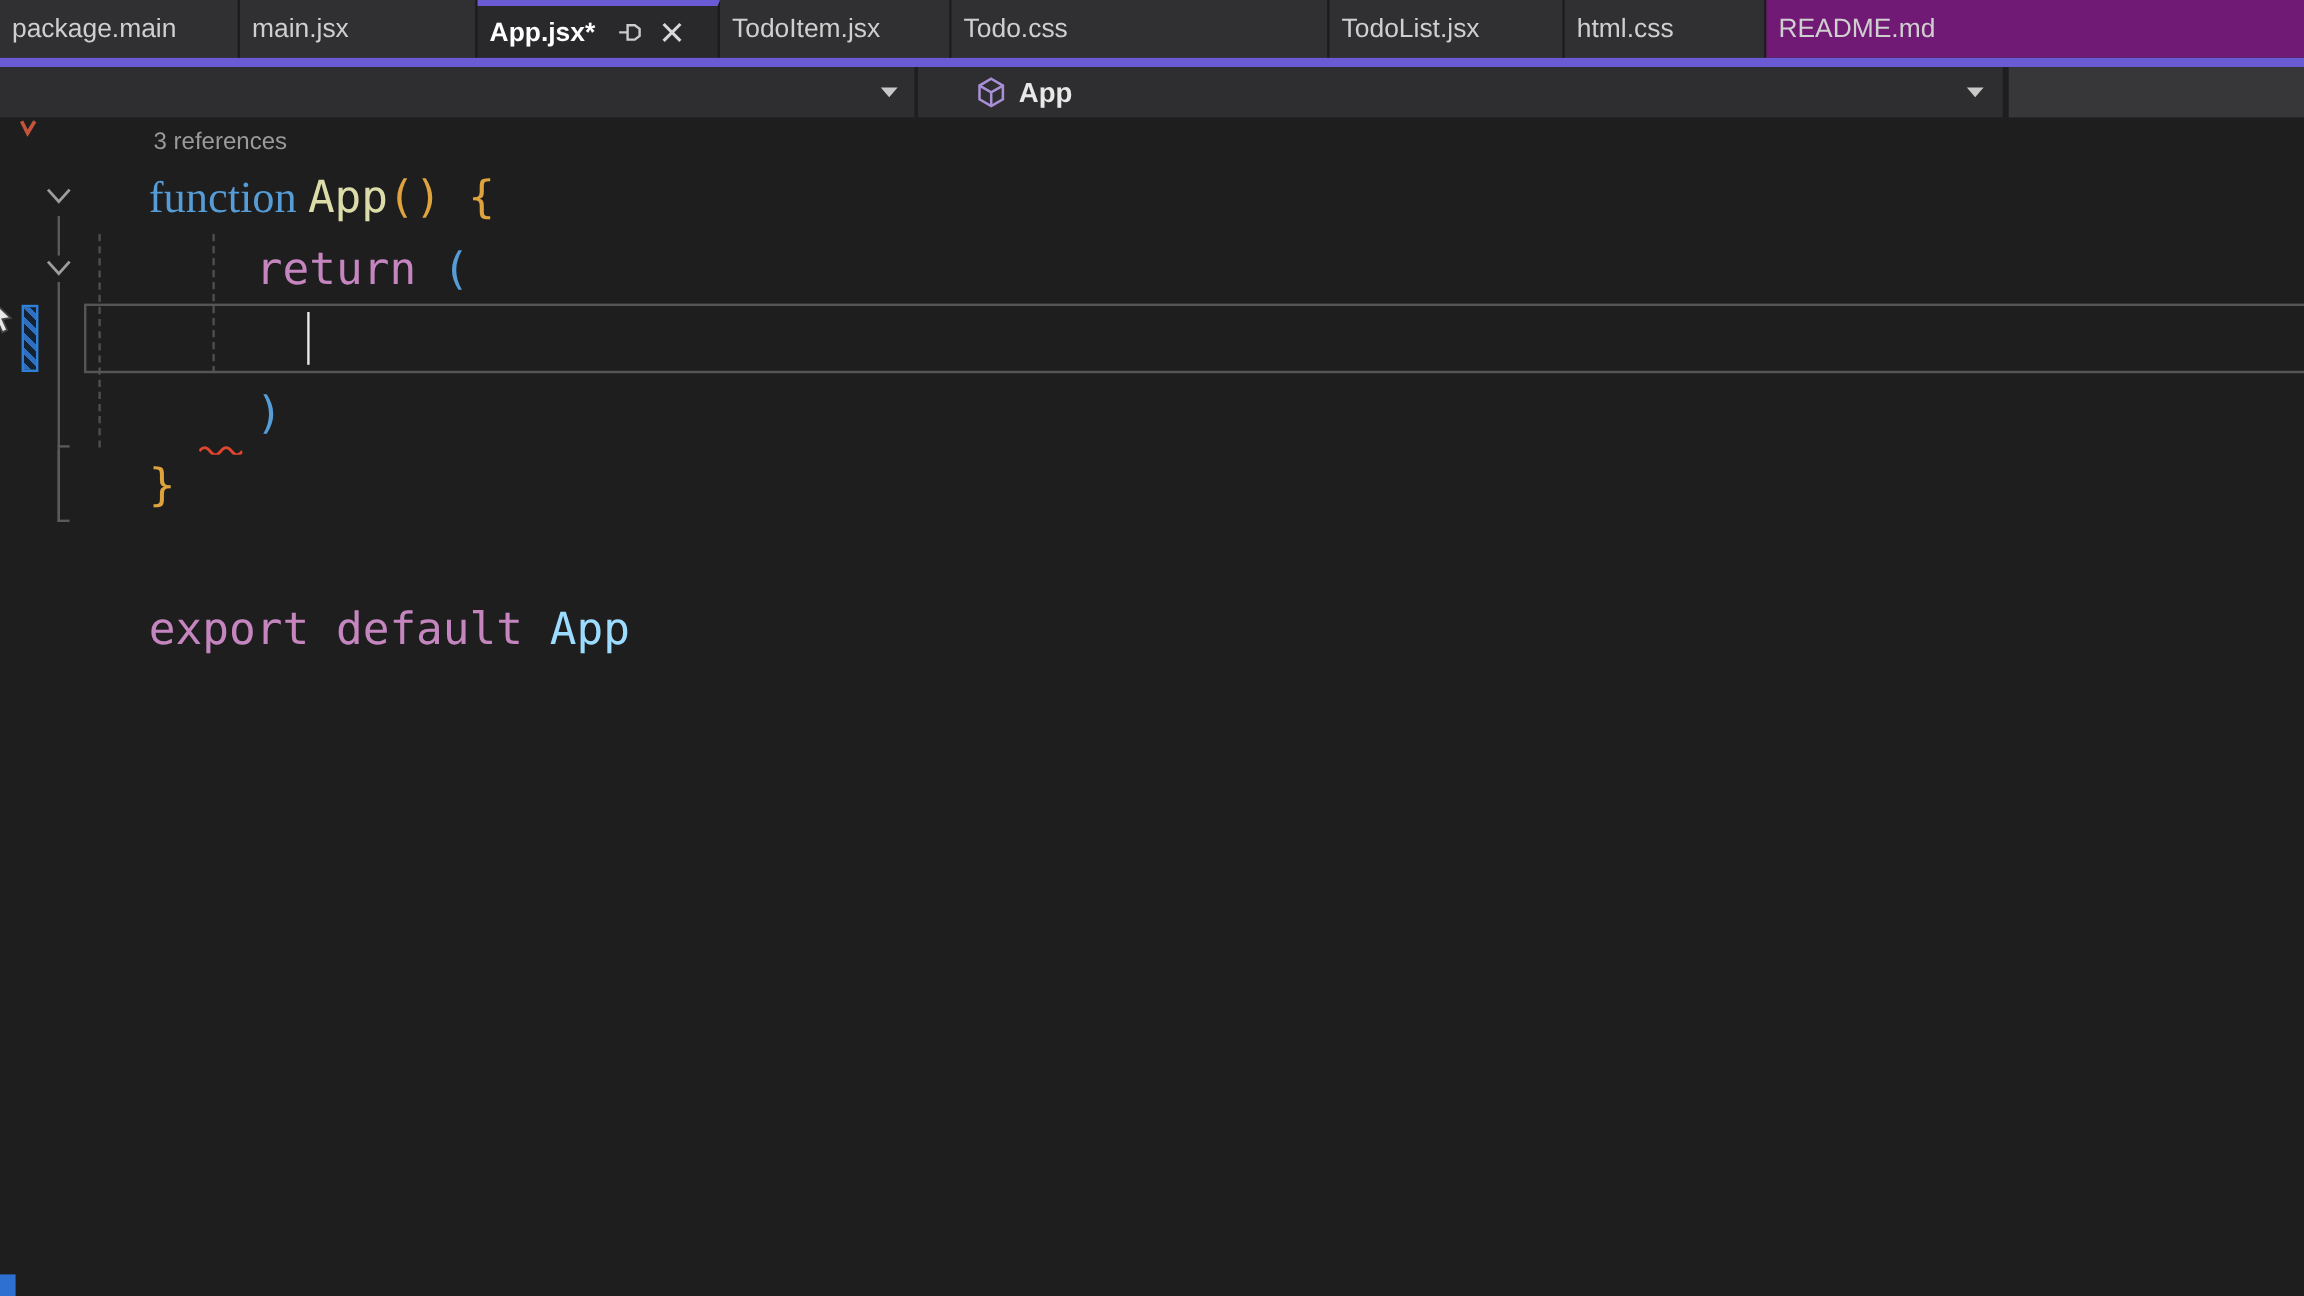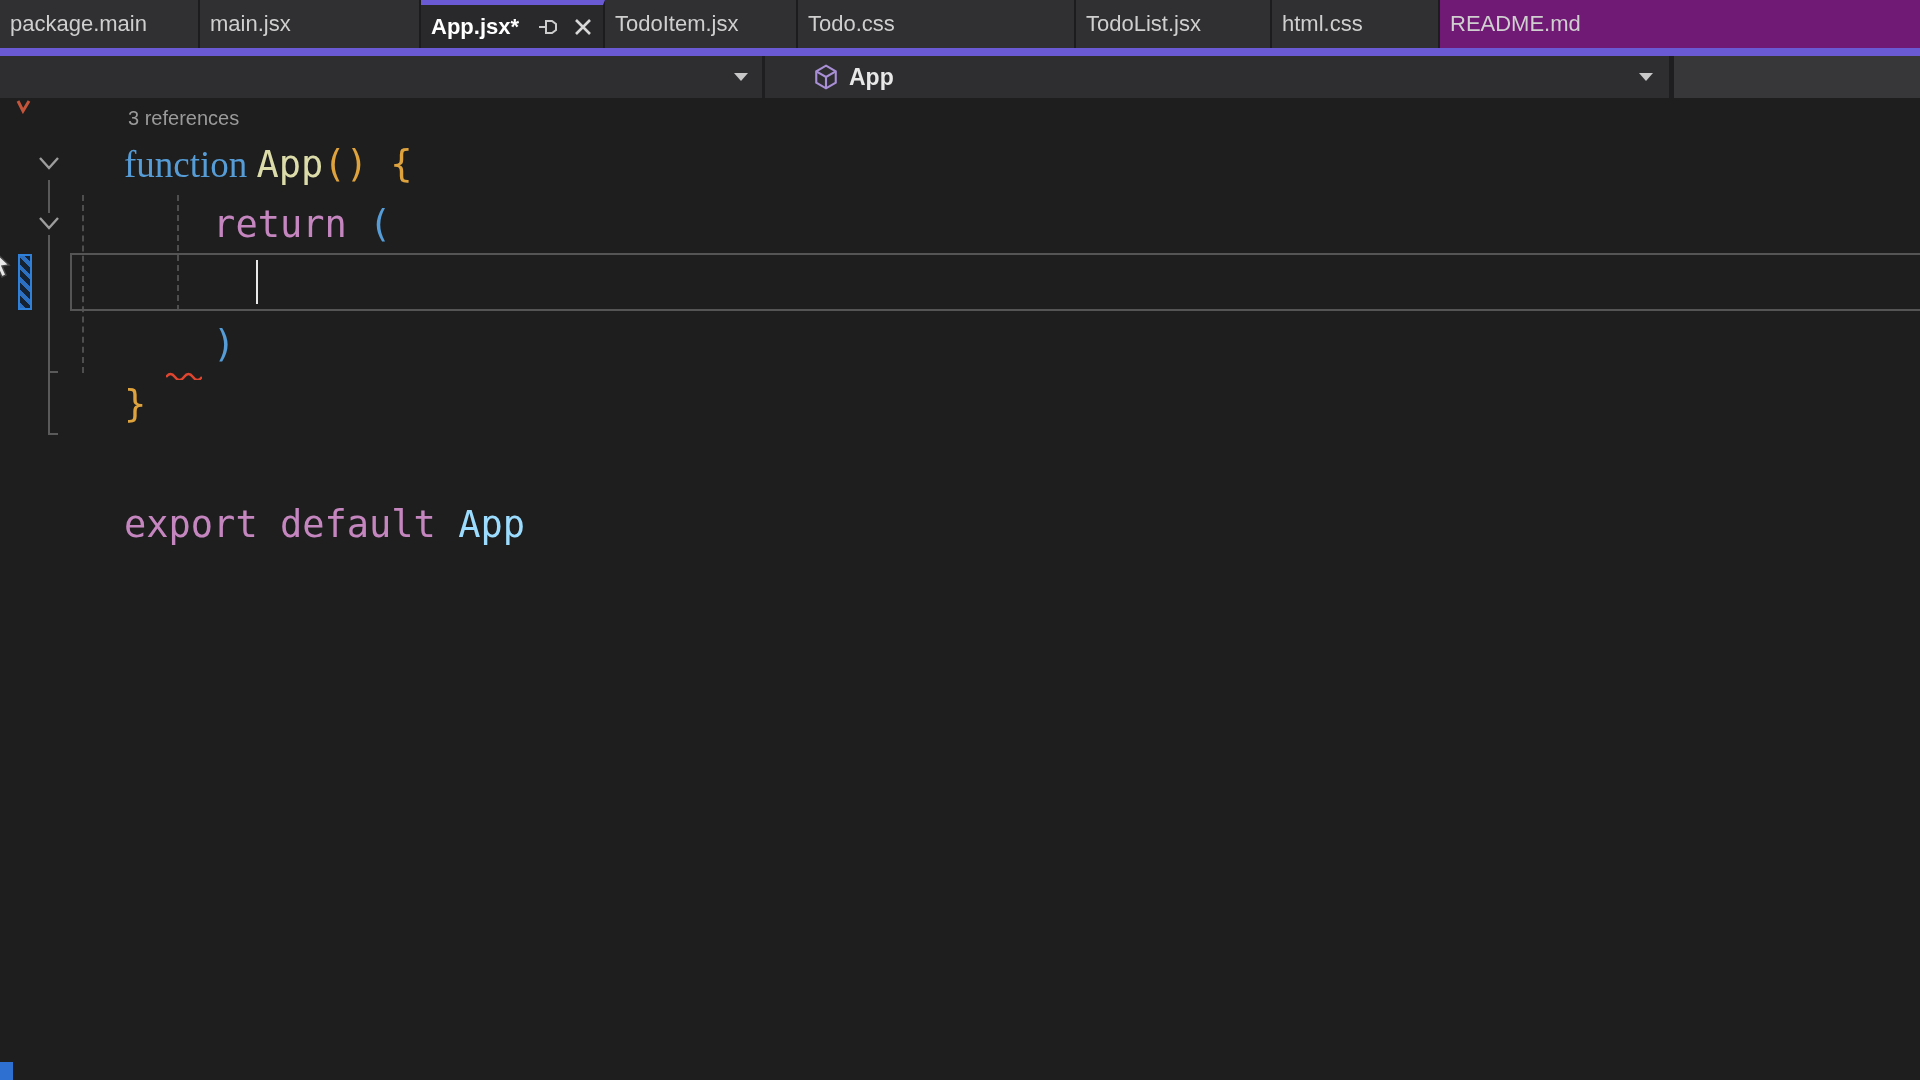"main.jsx" div.tab { width: 221px -> 198px }
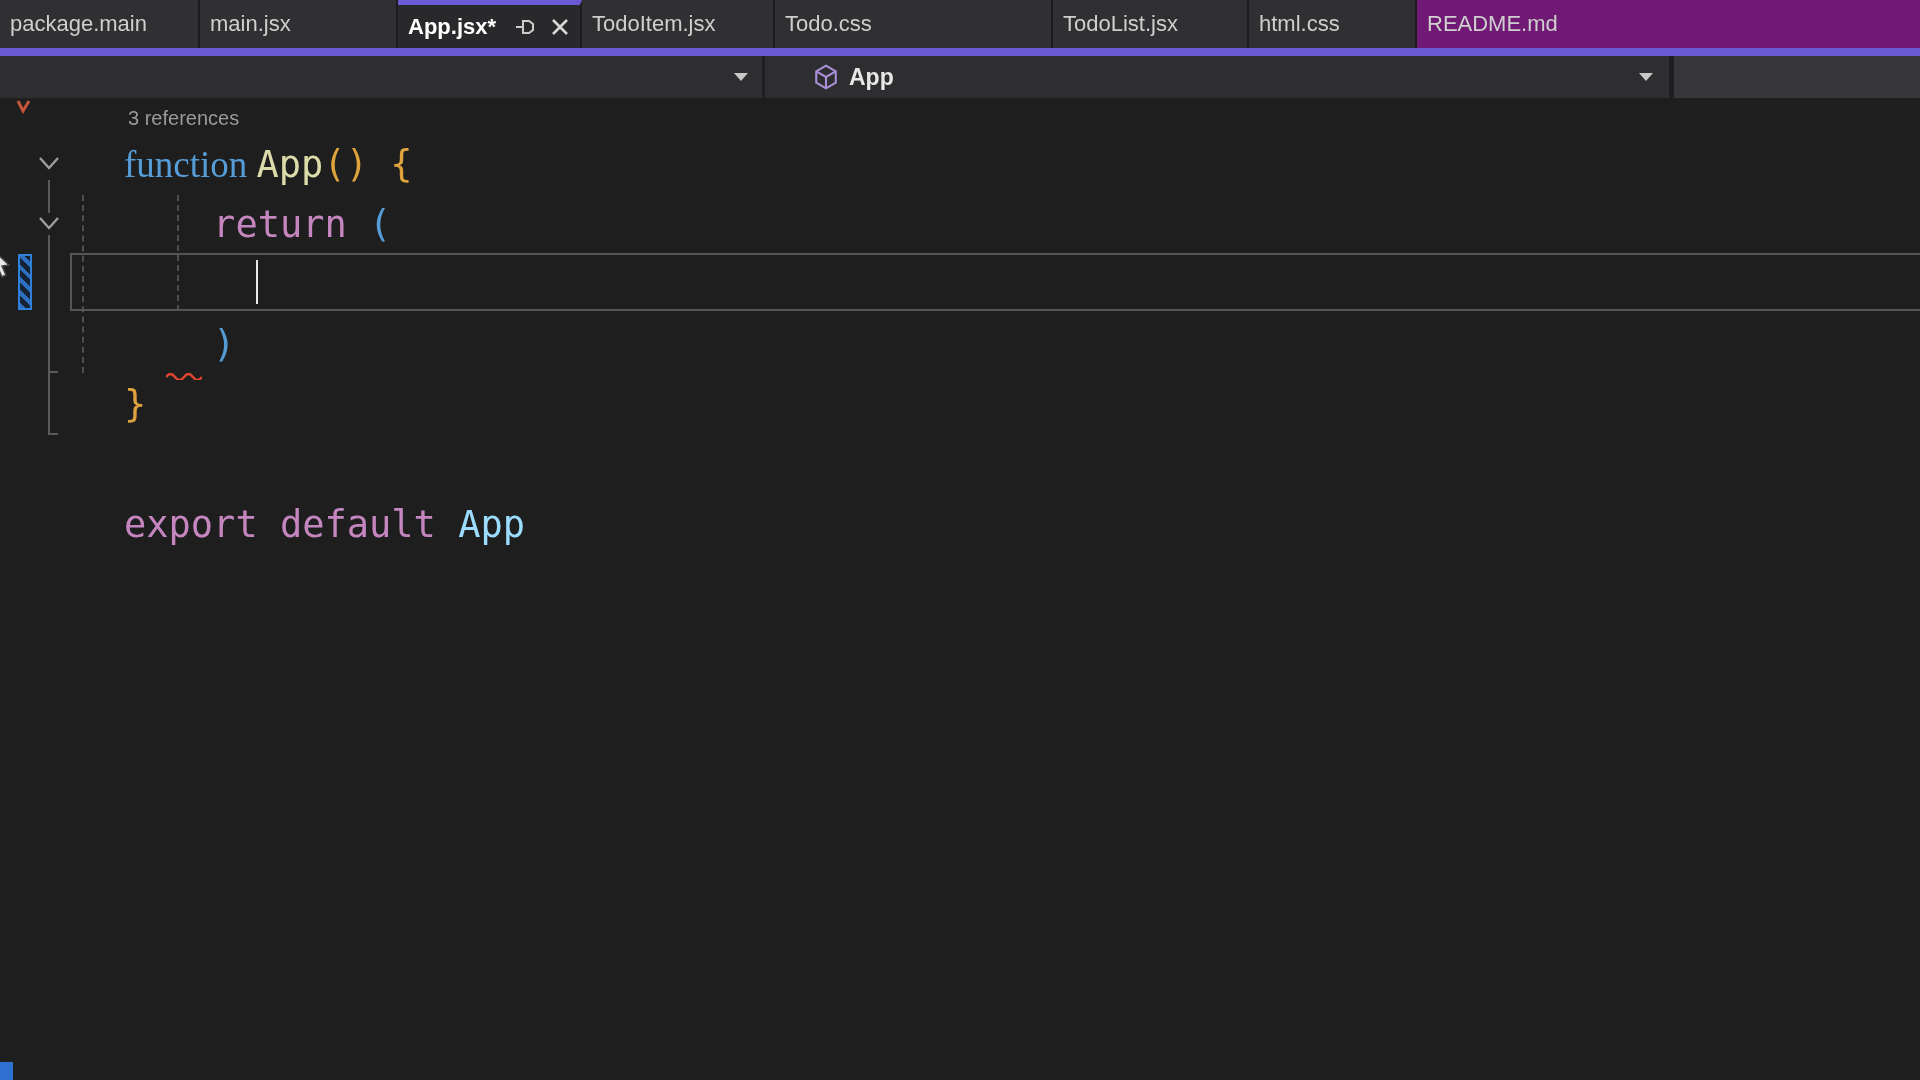"App.jsx*" div.tab { width: 184px -> 202px }
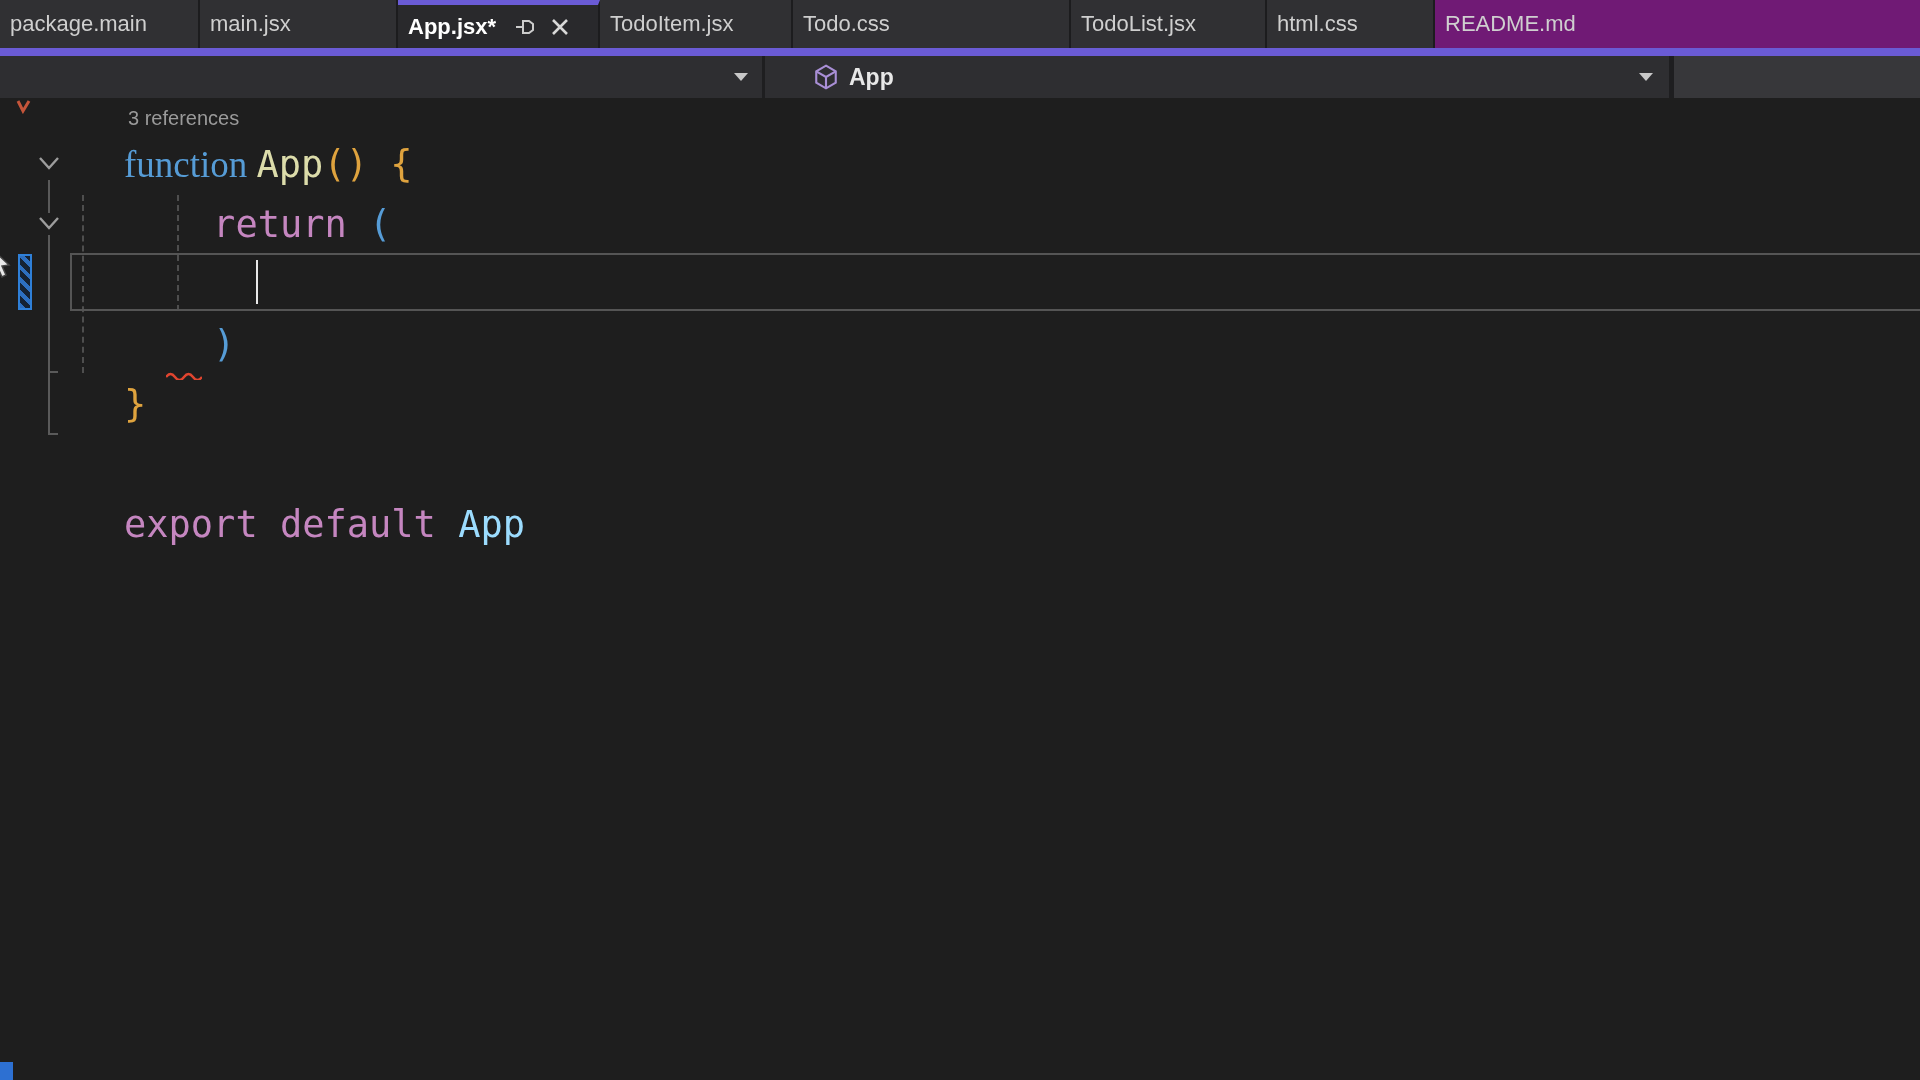"Todo.css" div.tab { width: 278px -> 315px }
